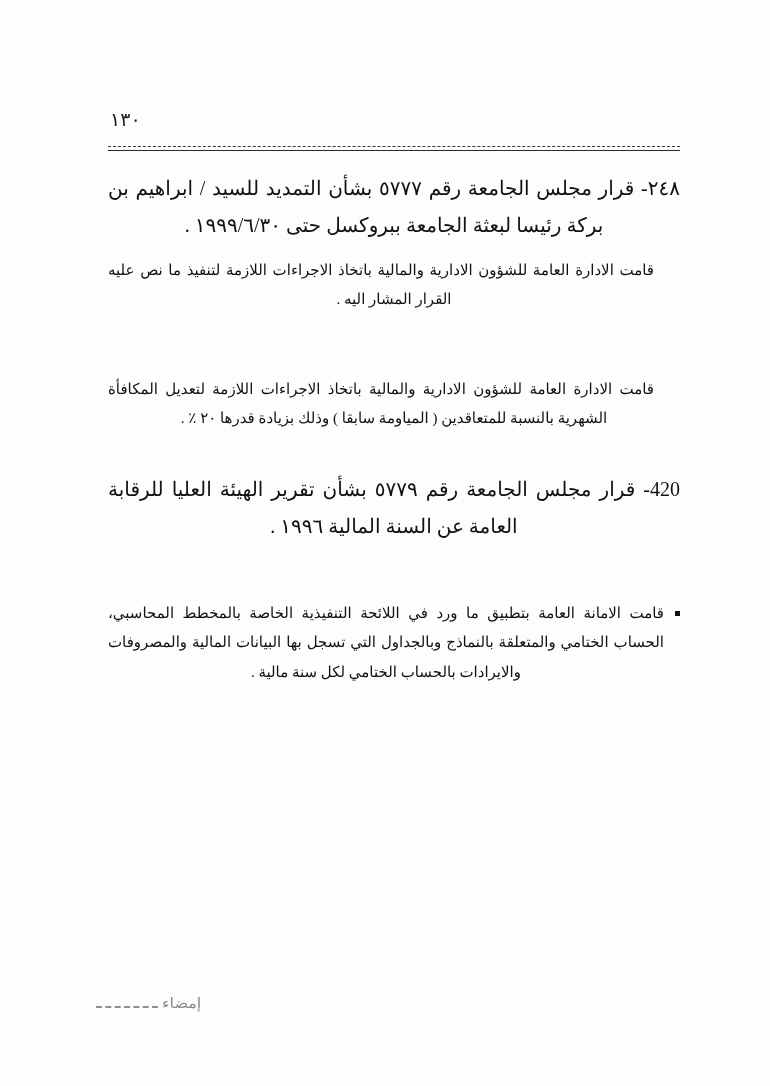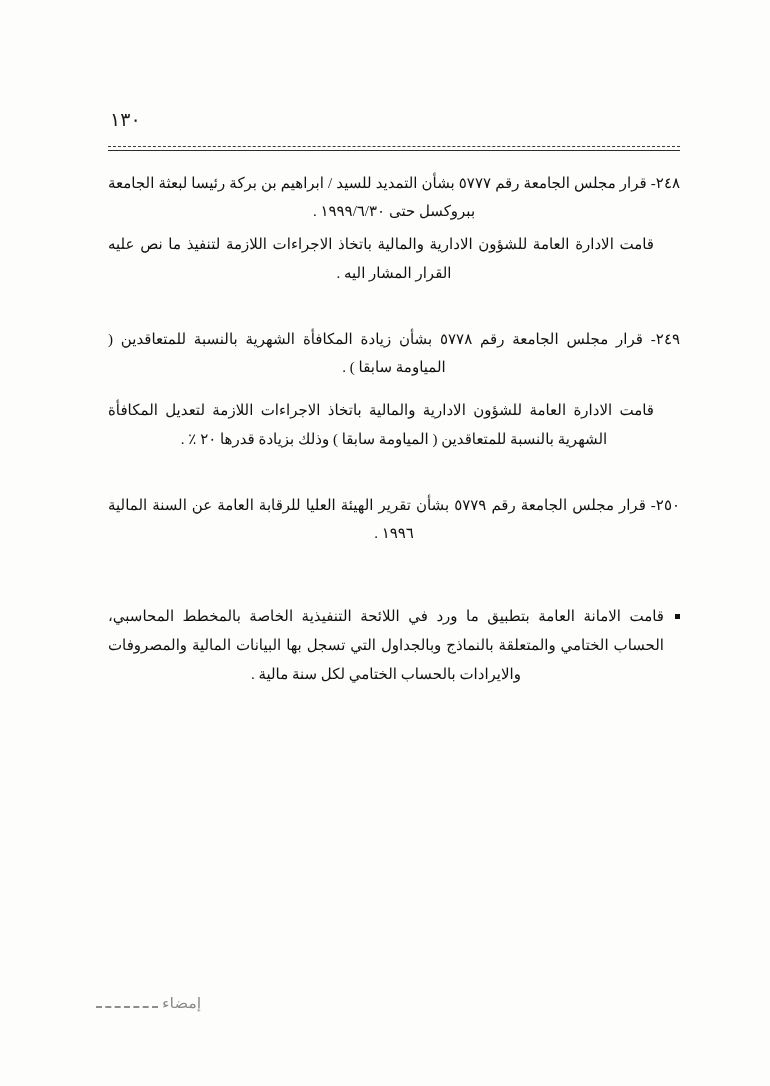"٢٤٨- قرار مجلس الجامعة رقم" .item-head { font-size: 15px -> 20px }
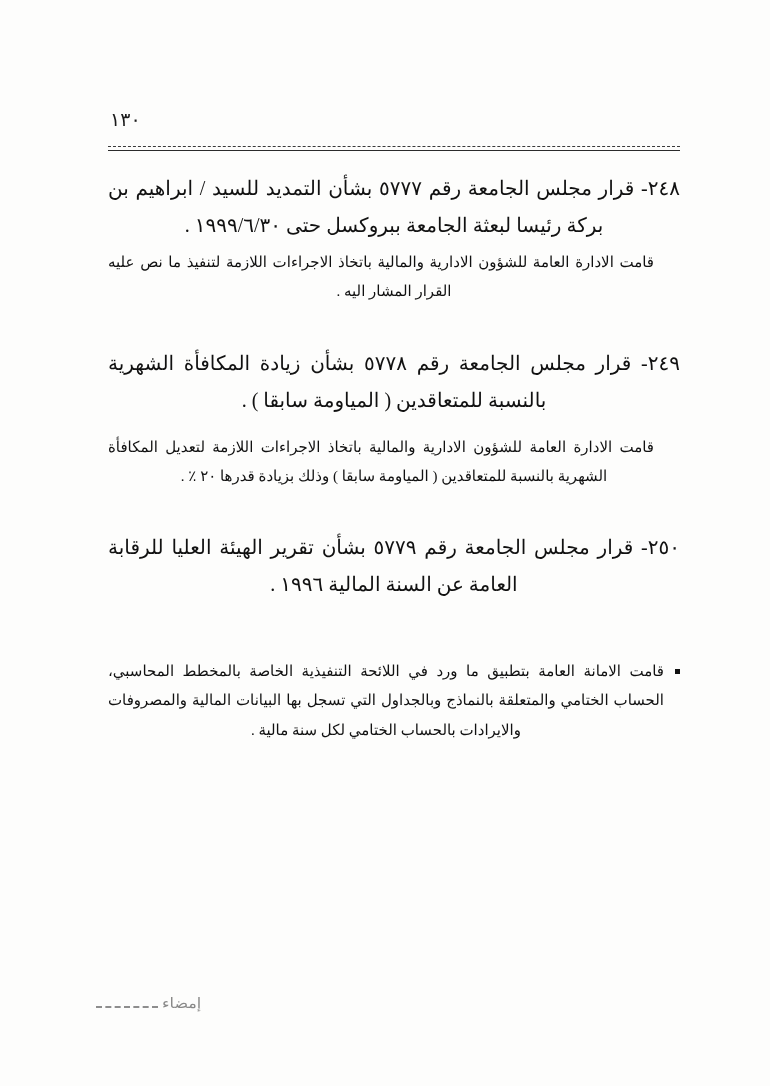"قامت الادارة العامة للشؤون الادارية" .para { margin-top: 4px -> 12px }
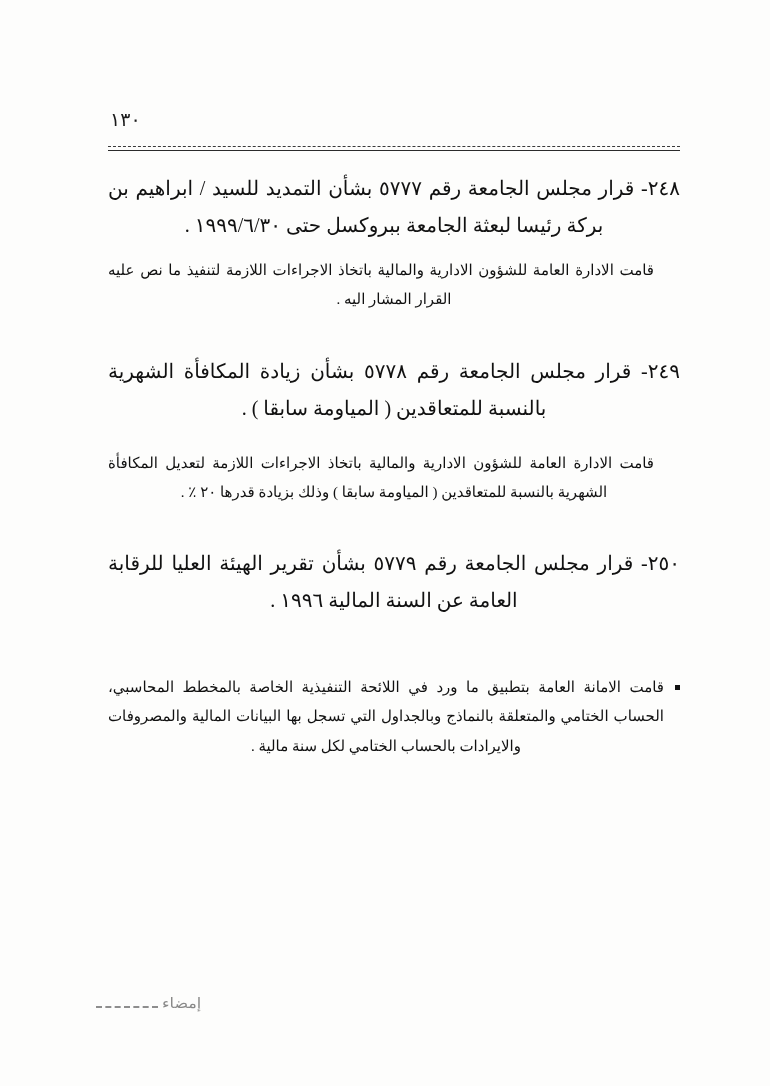"٢٤٩- قرار مجلس الجامعة رقم" div.item-head { html: <div> <span>٢٤٩-</span> <span>قرار مجلس الجامعة رقم ٥٧٧٨ بشأن زيادة المكافأة الشهرية بالنسبة للمتعاقدين ( المياومة سابقا ) .</span> </div> -> none }
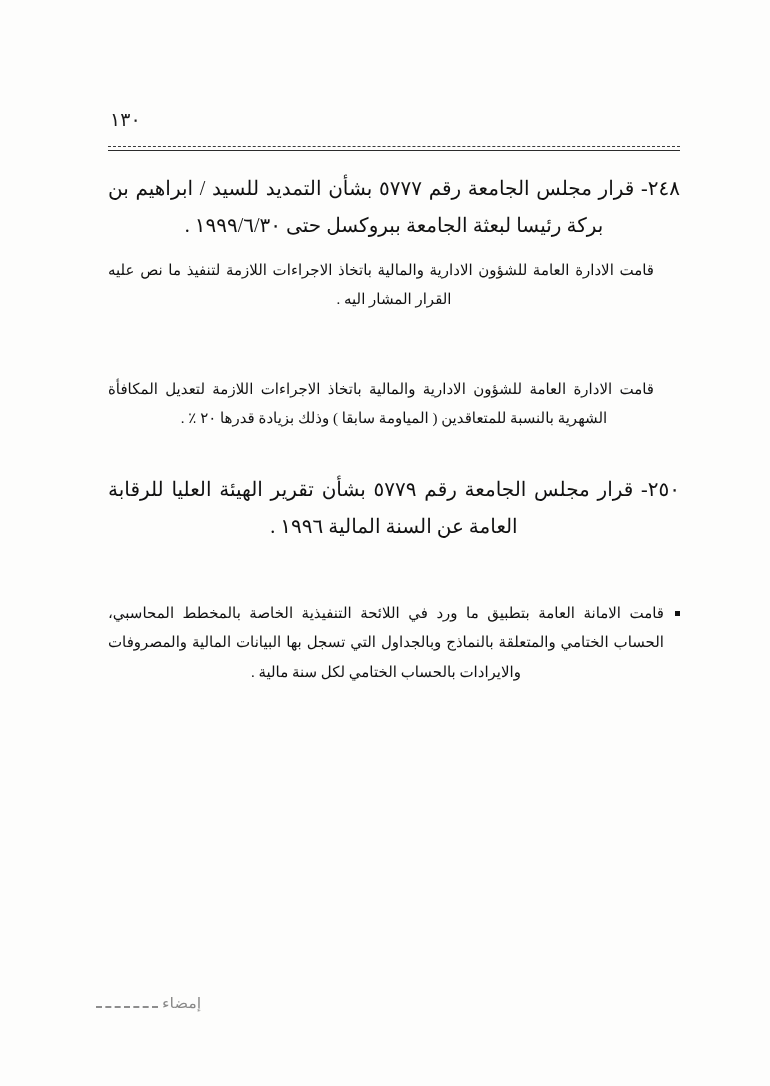"٢٥٠-" span.item-number { text: ٢٥٠- -> 420- }
